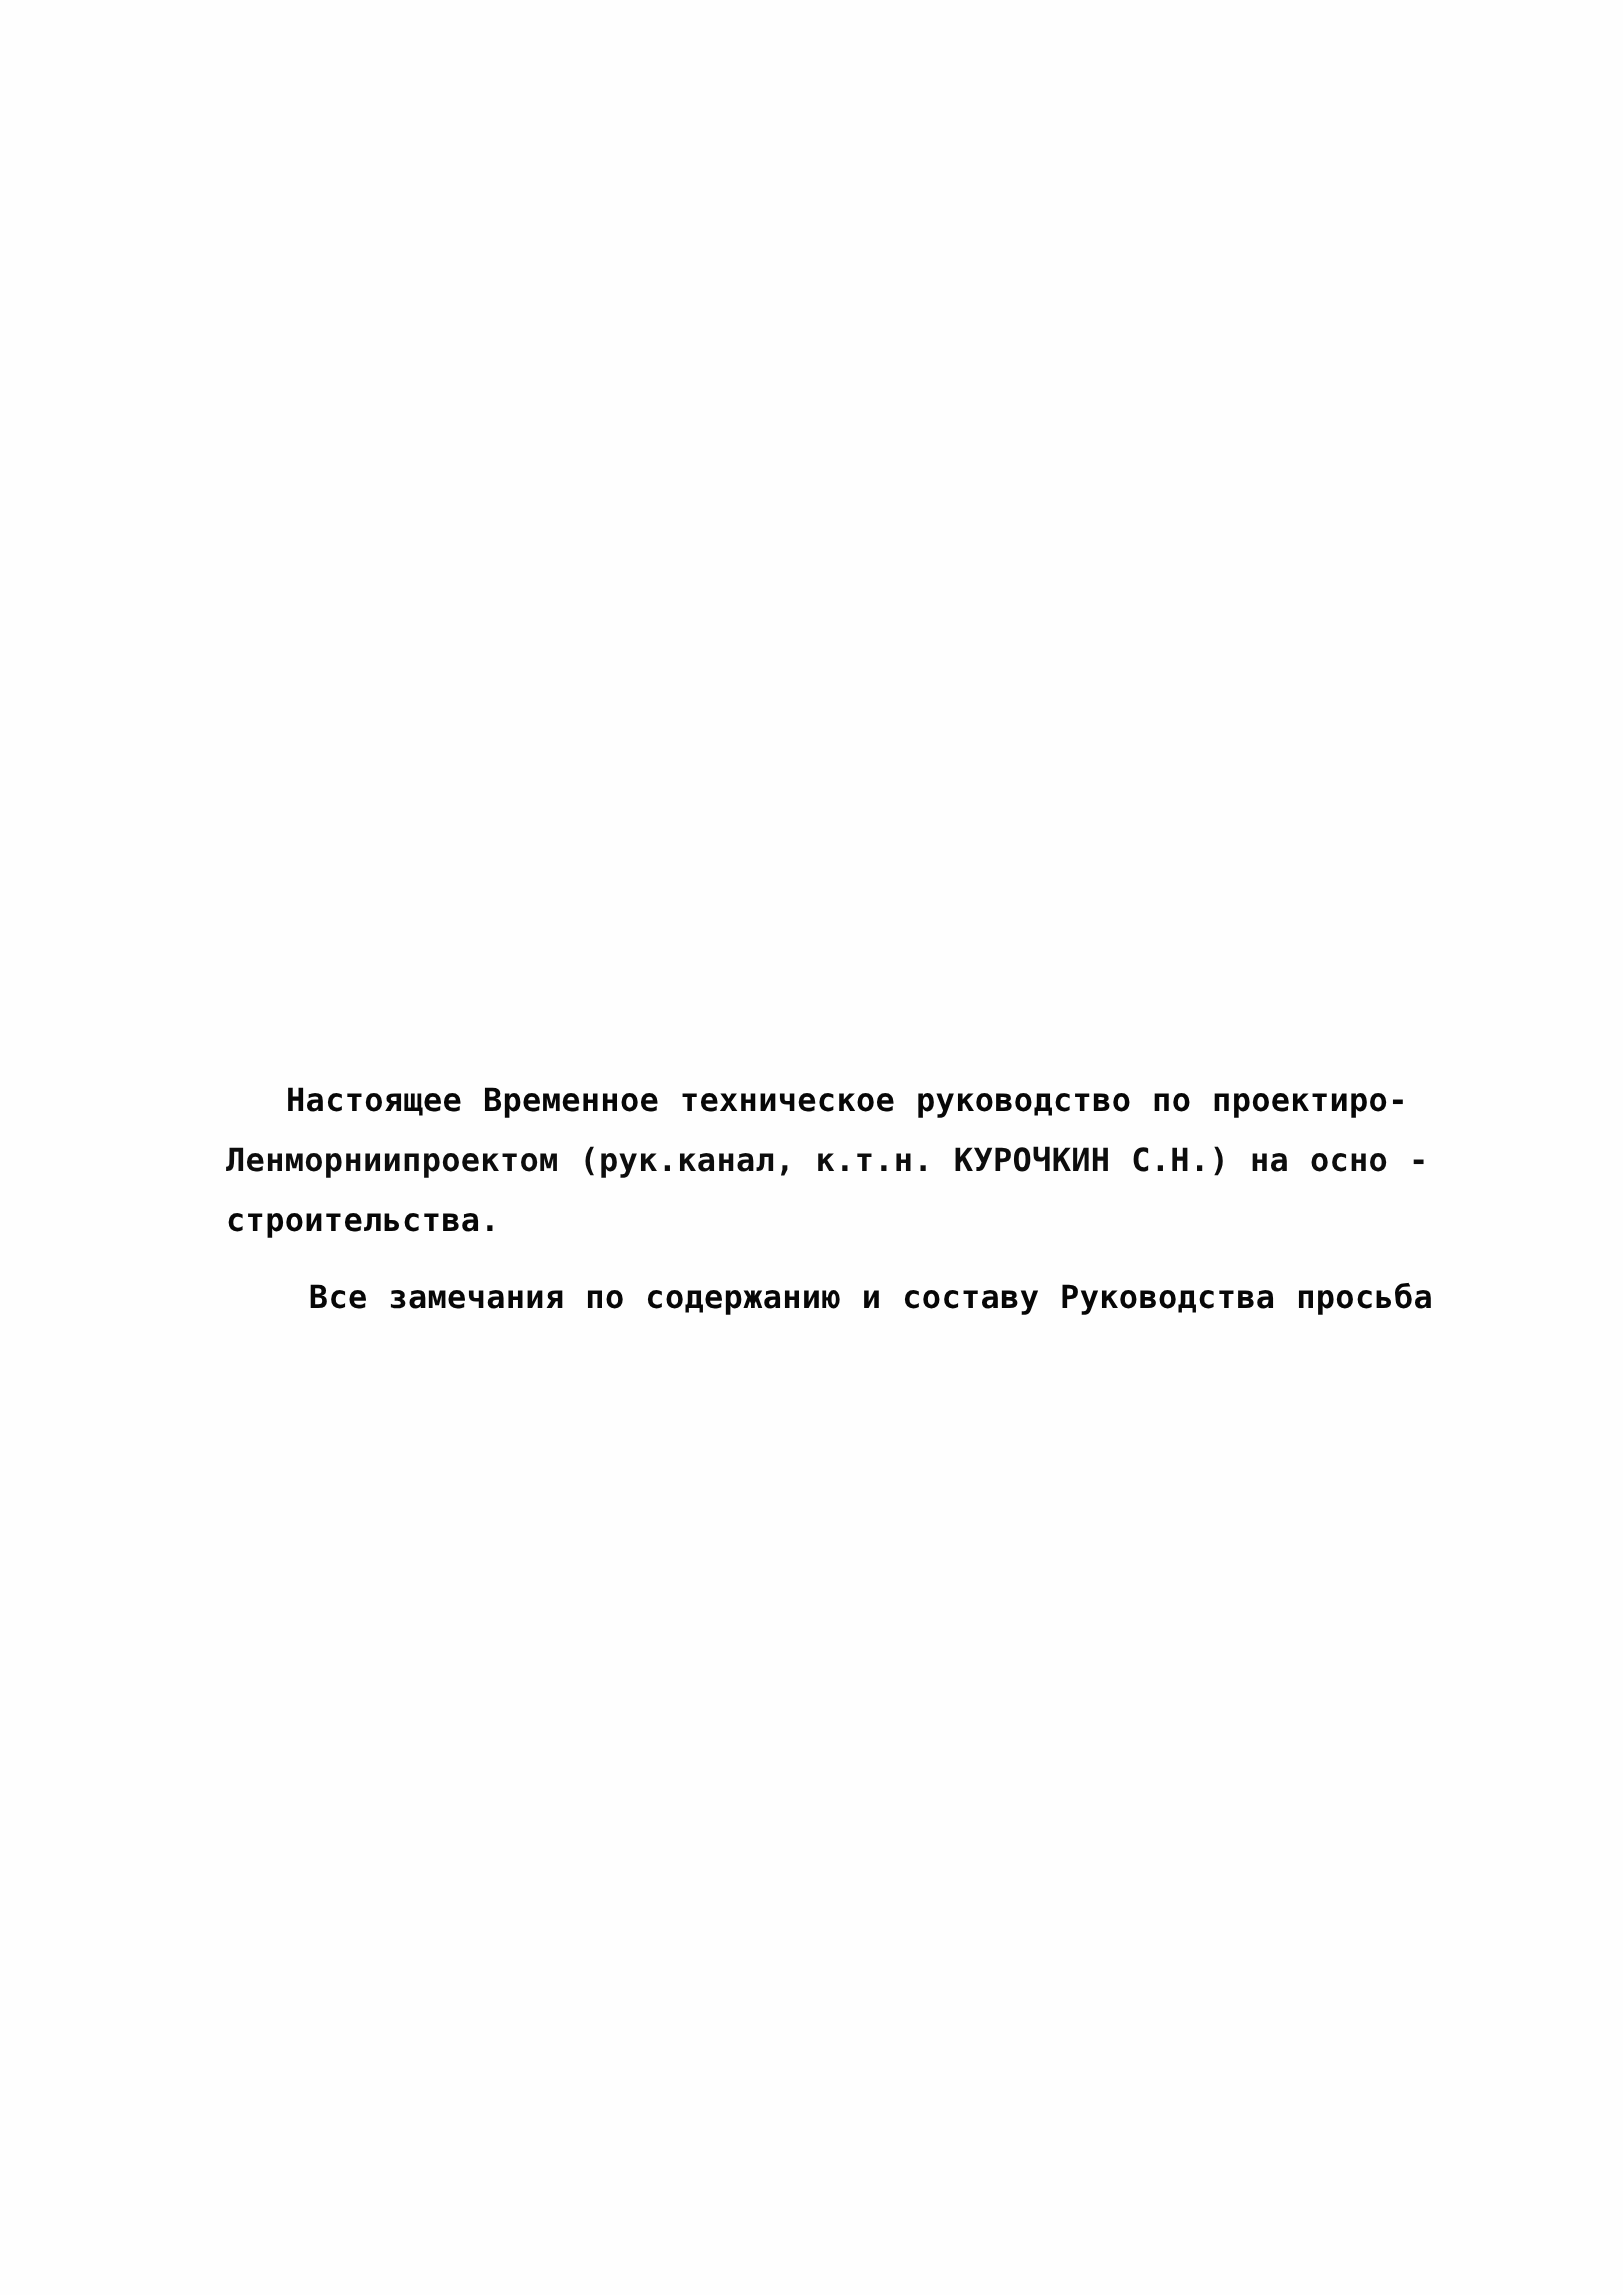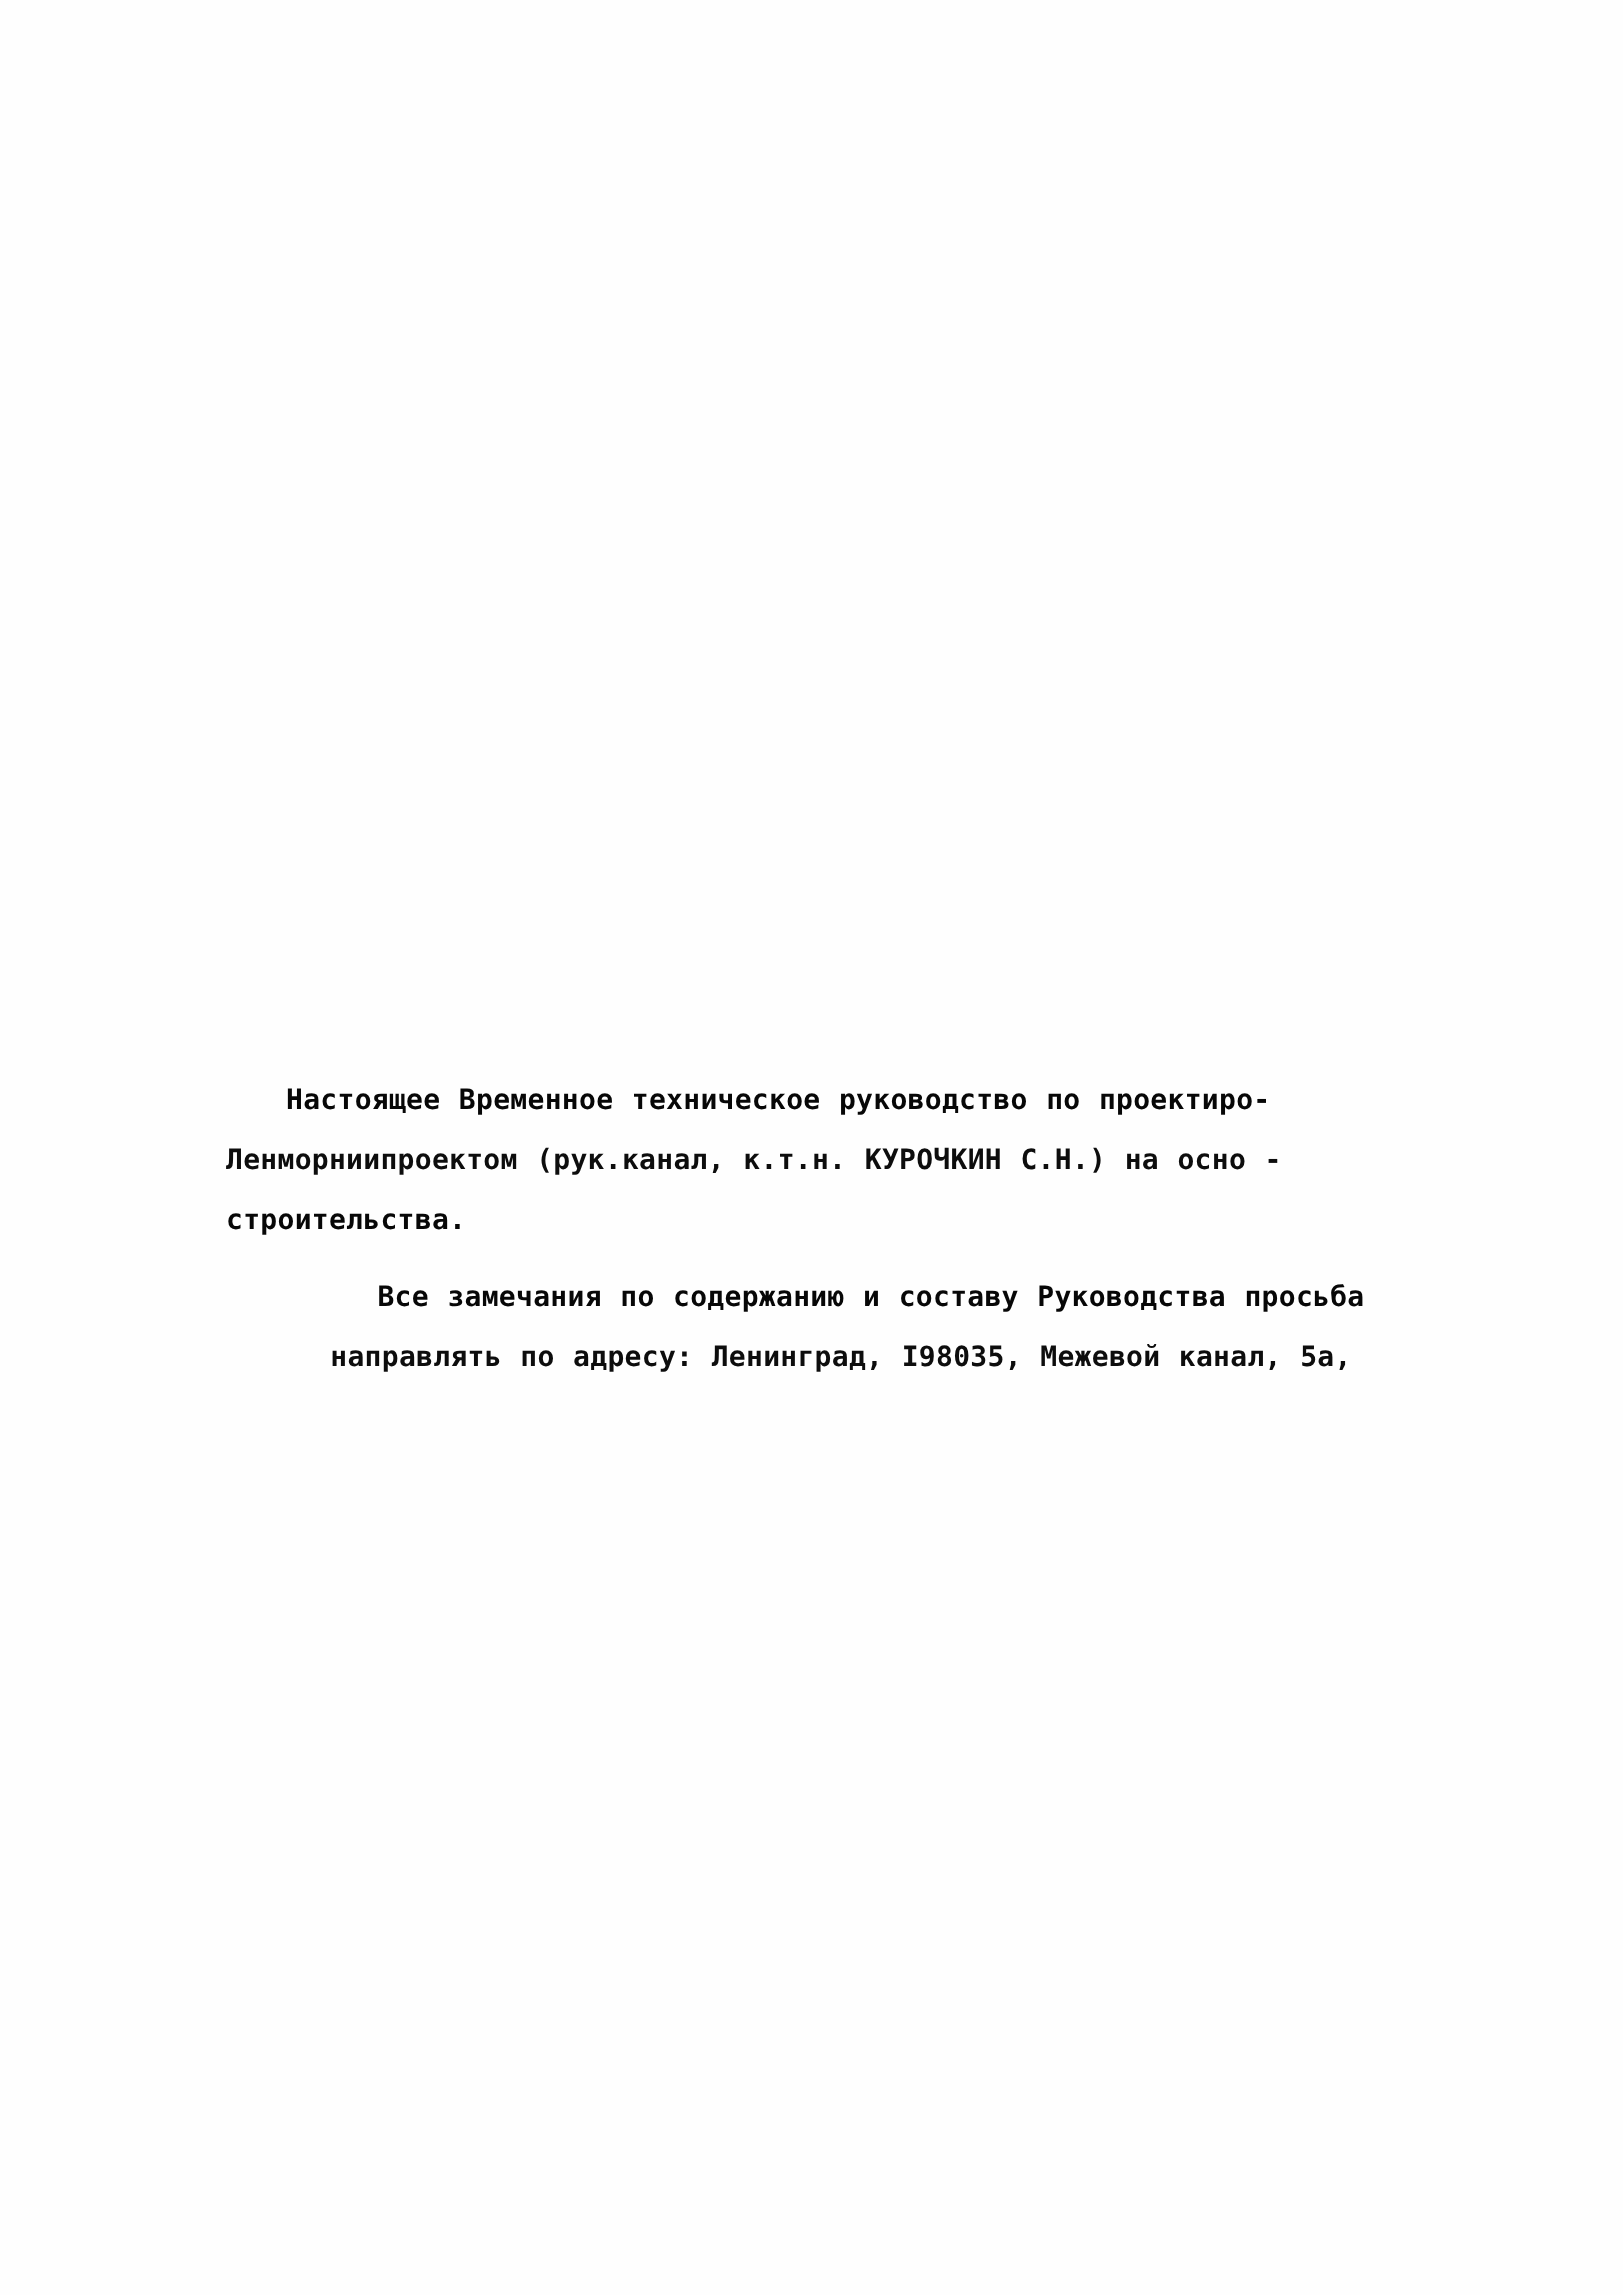"Настоящее Временное техническое" .para { font-size: 28px -> 32px }
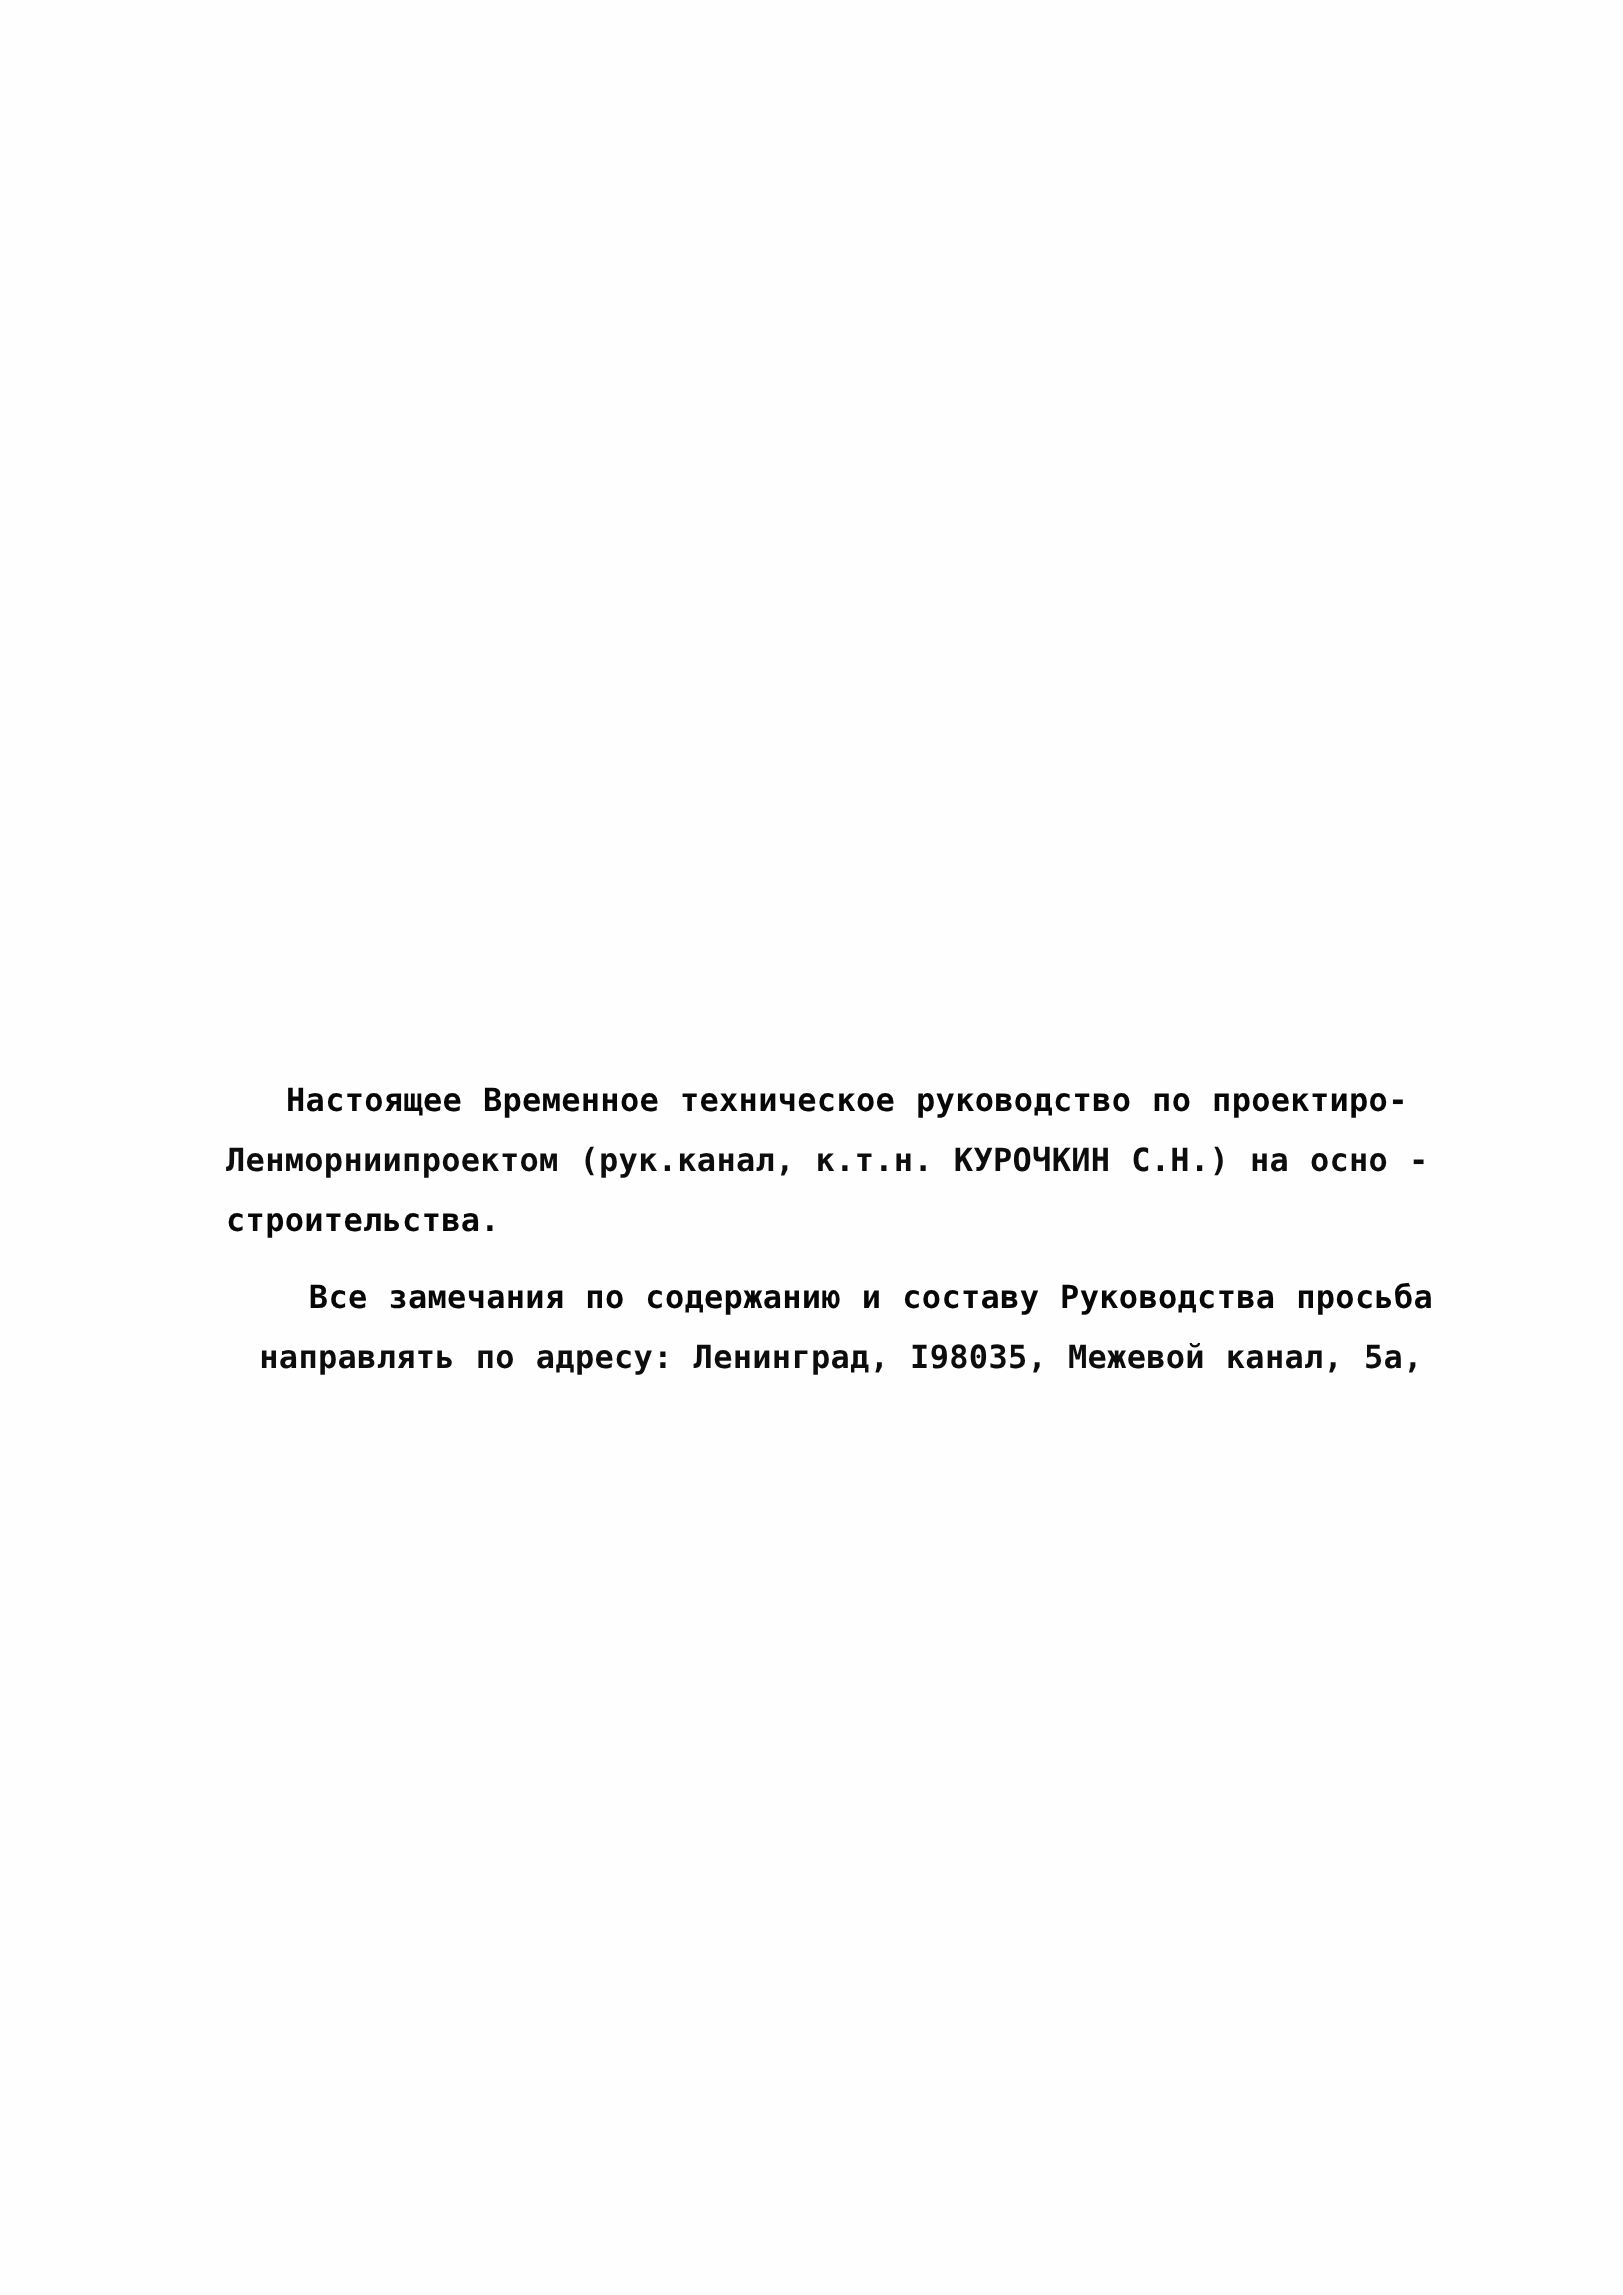"направлять по адресу: Ленинград, I98035," span.line { html: <span>направлять по адресу: Ленинград, I98035, Межевой канал, 5а,</span> -> none }
